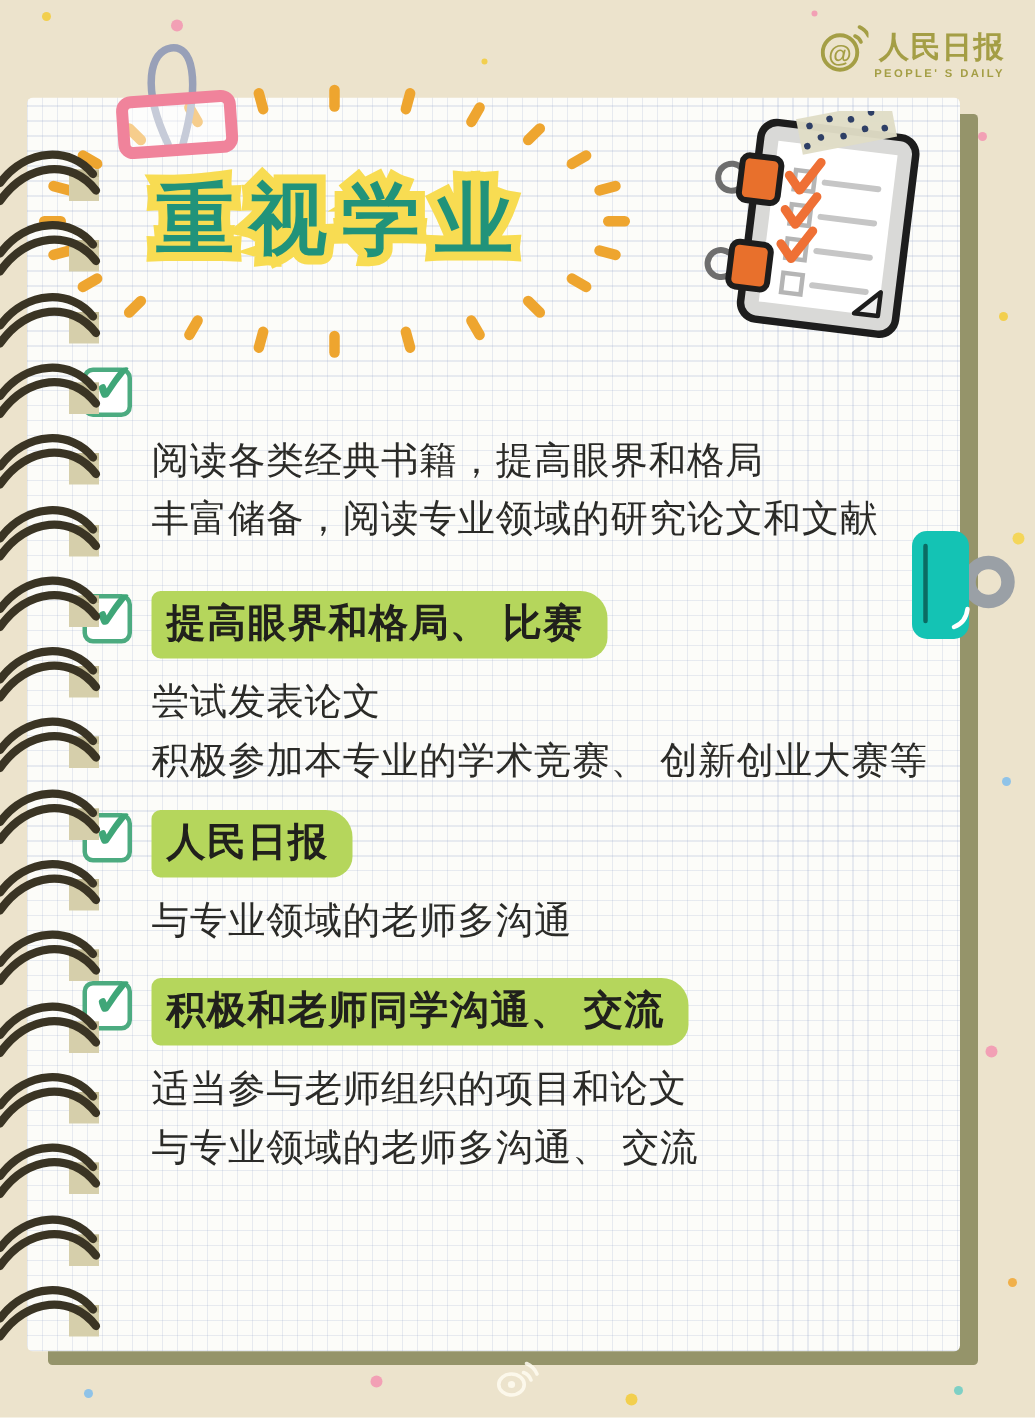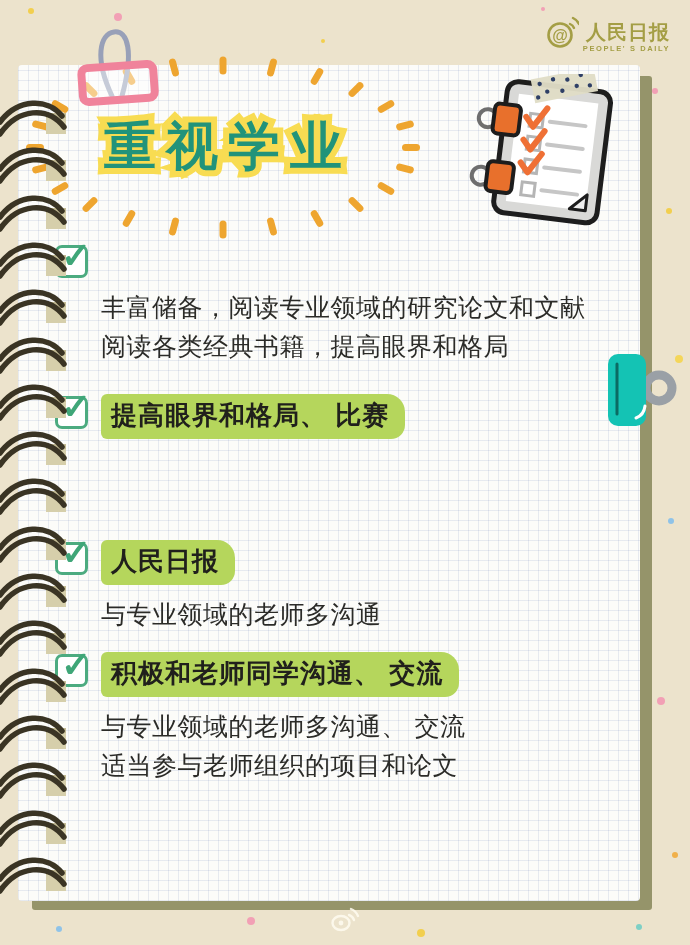"丰富储备，阅读专业领域的研究论文和文献" div.line { order: before "阅读各类经典书籍，提高眼界和格局" -> after "阅读各类经典书籍，提高眼界和格局" }
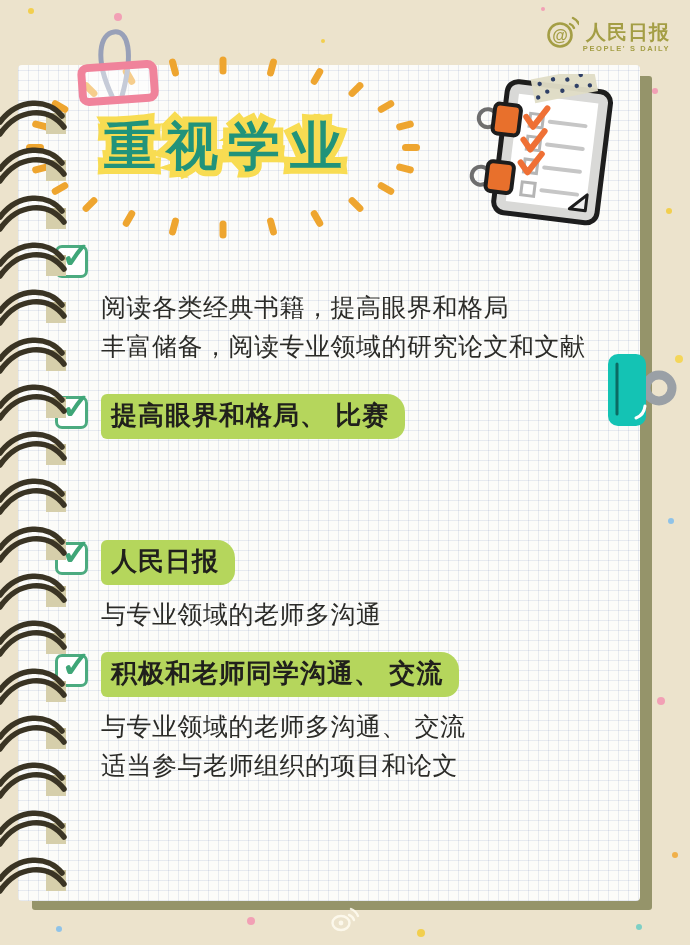"尝试发表论文" div.sec-lines { html: none -> <div> <div>尝试发表论文</div> <div>积极参加本专业的学术竞赛、 创新创业大赛等</div> </div> }
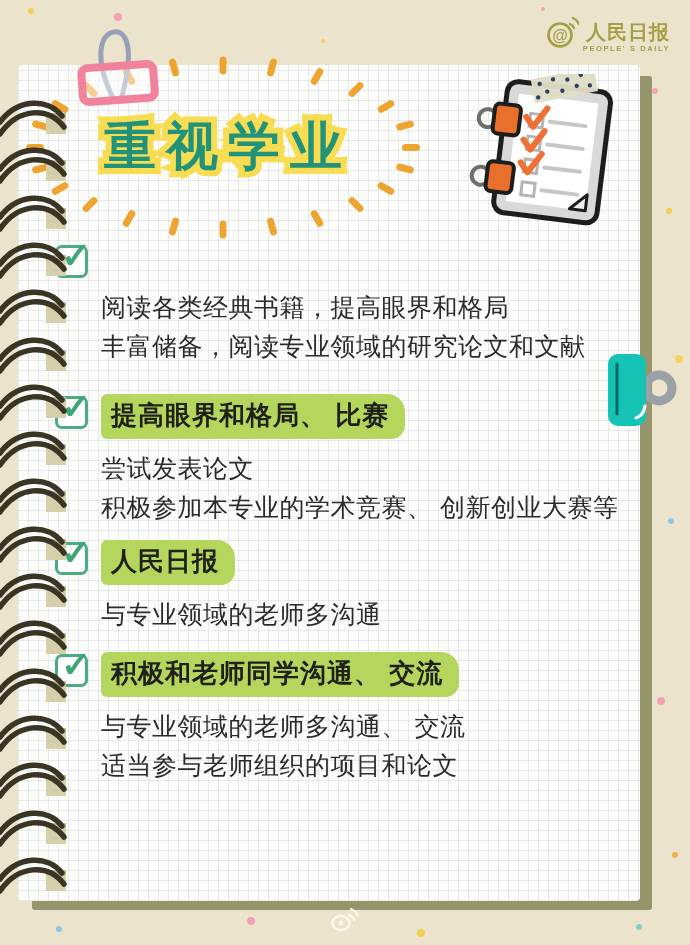"与专业领域的老师多沟通、 交流" div.line { order: before "适当参与老师组织的项目和论文" -> after "适当参与老师组织的项目和论文" }
